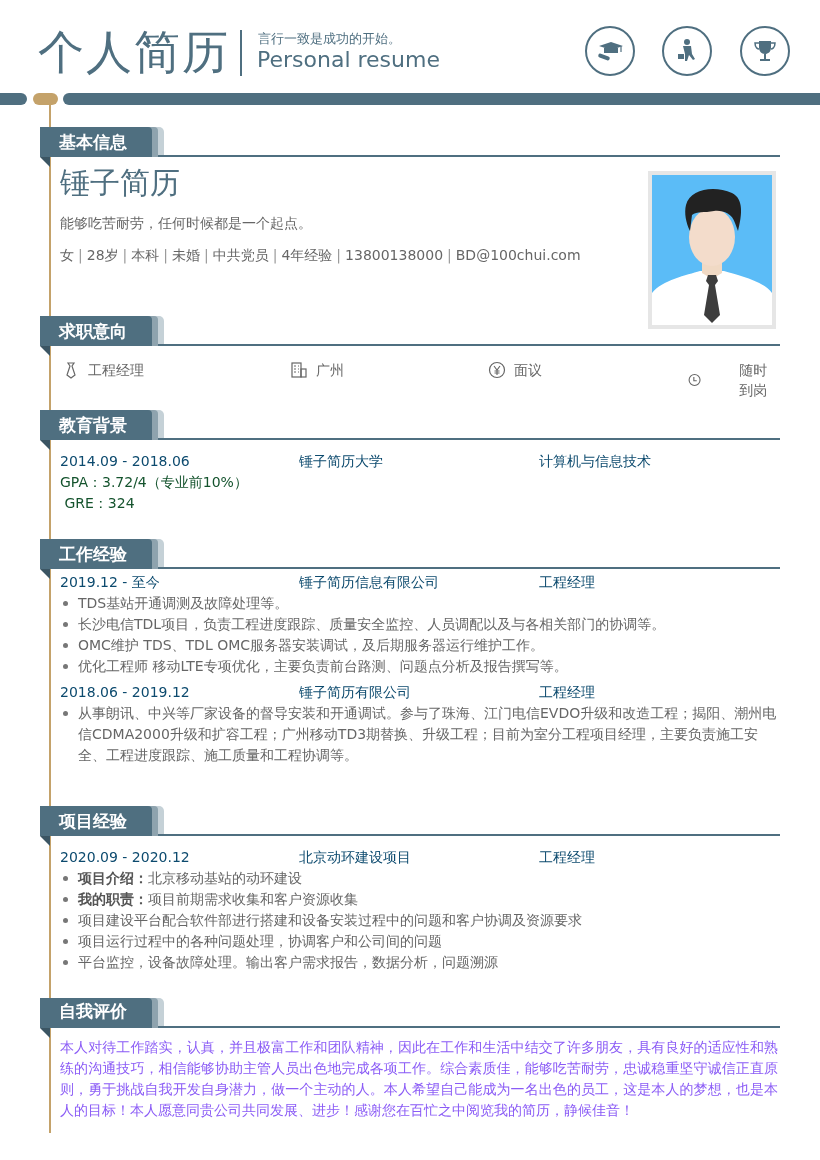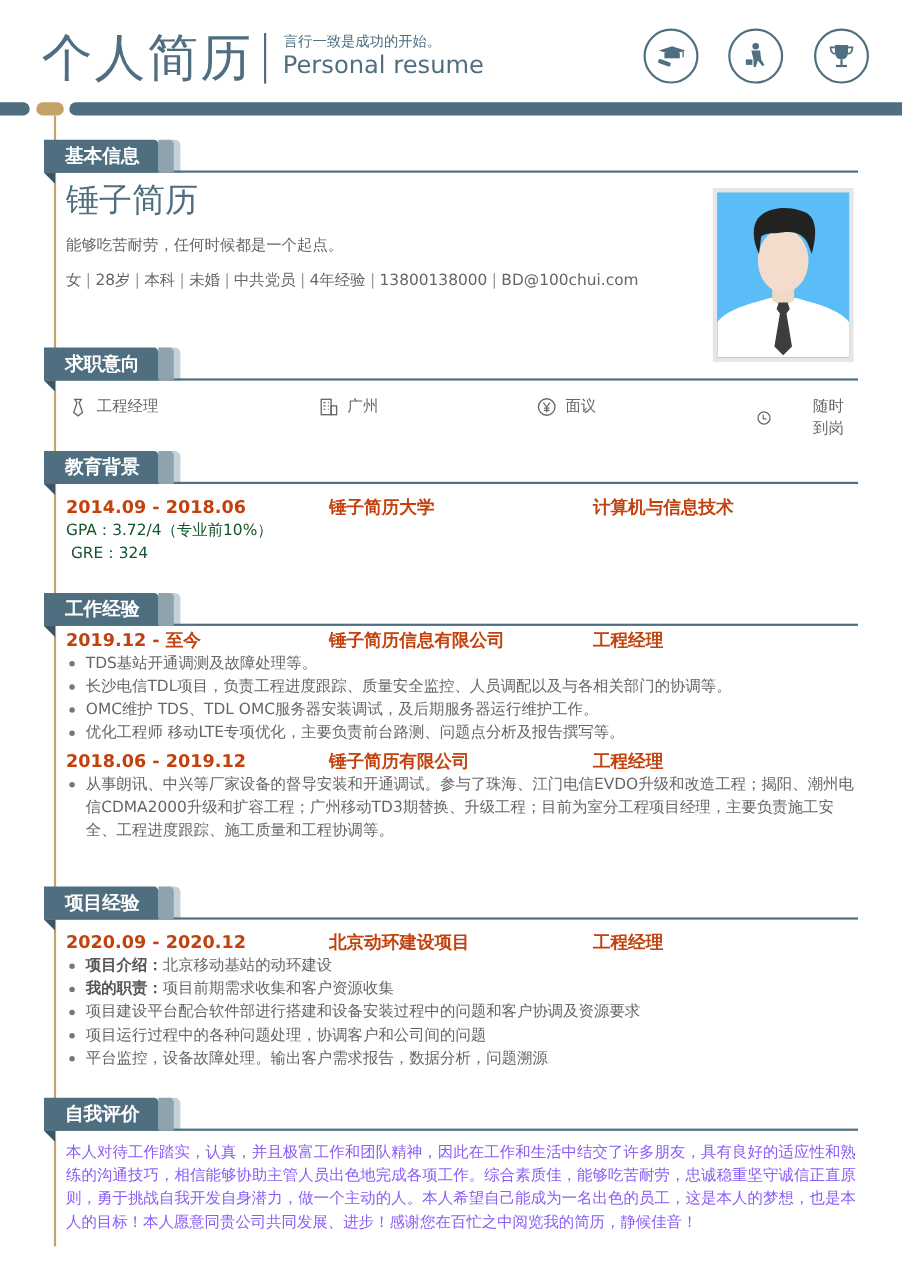"基本信息" .sec-tab { width: 104px -> 112px }
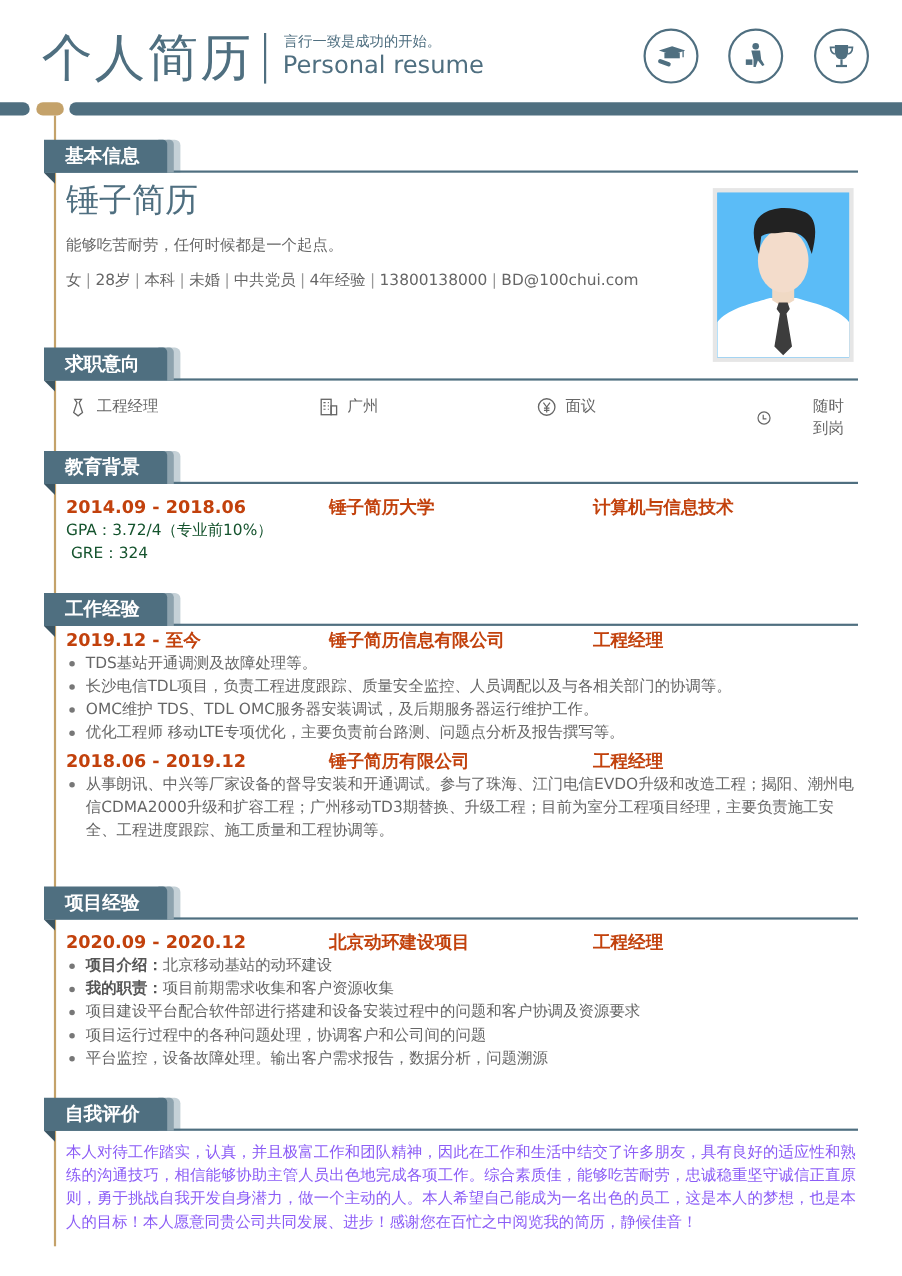"2014.09 - 2018.06" .row3 { color: #c2410c -> #0c4a6e; font-size: 16px -> 14px; font-weight: bold -> normal }
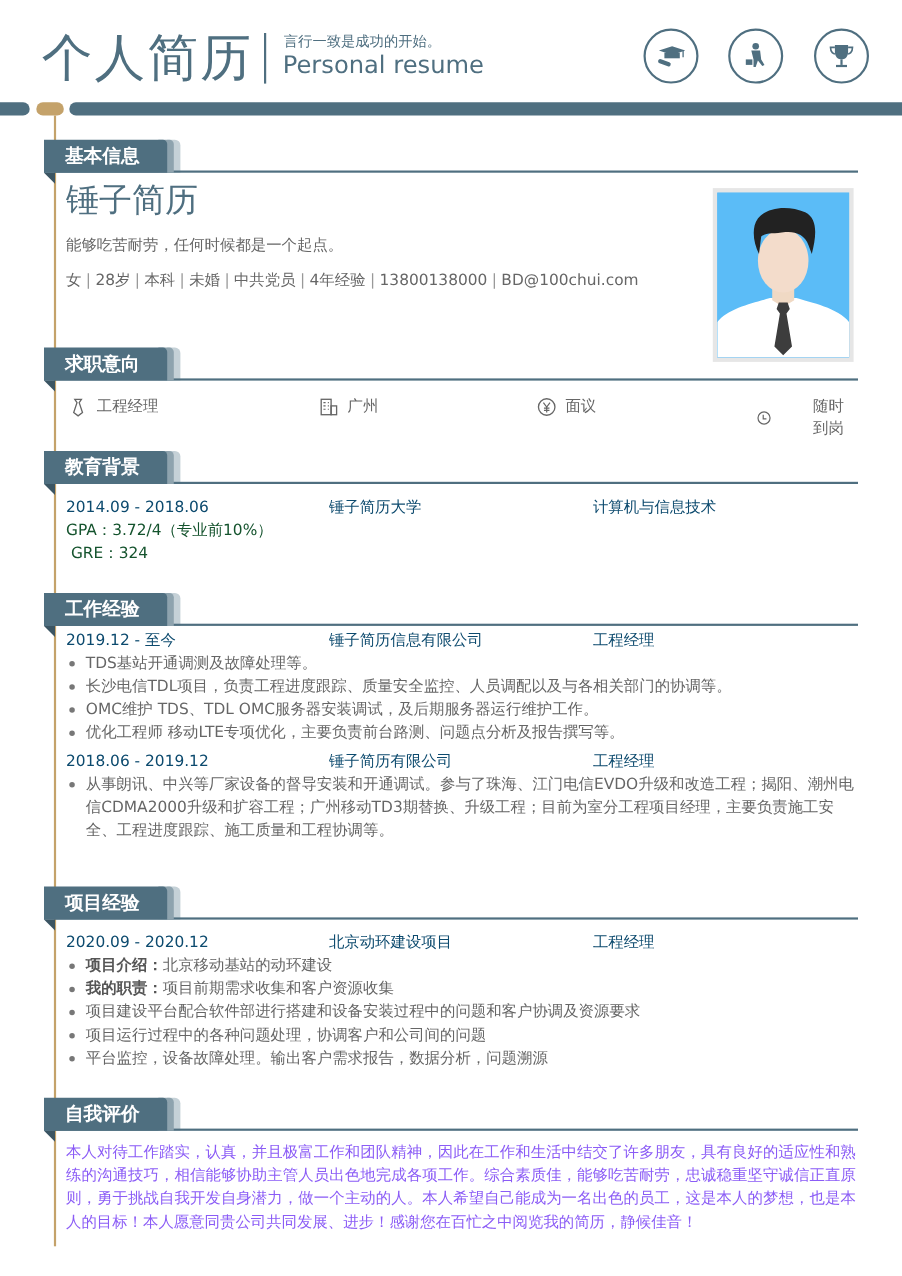"自我评价" div.section { font-family: none -> Liberation Mono, monospace }
